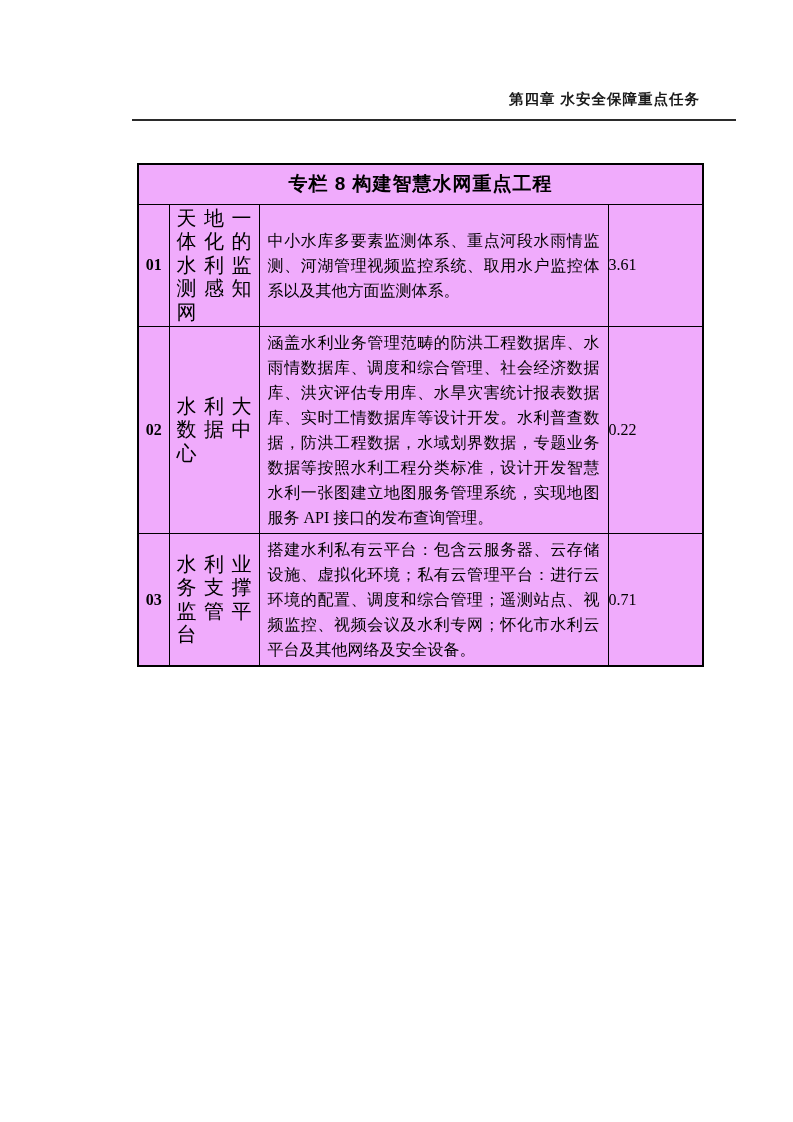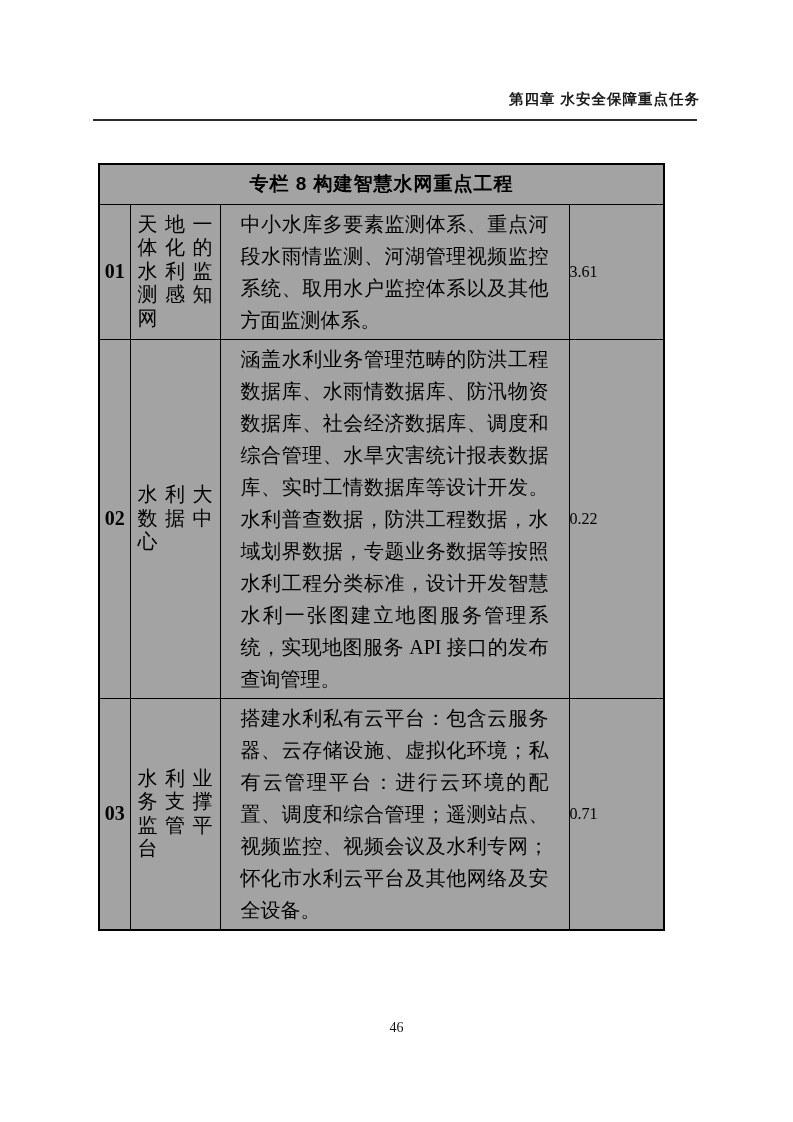"第四章 水安全保障重点任务" .page { margin-left: none -> 39px }
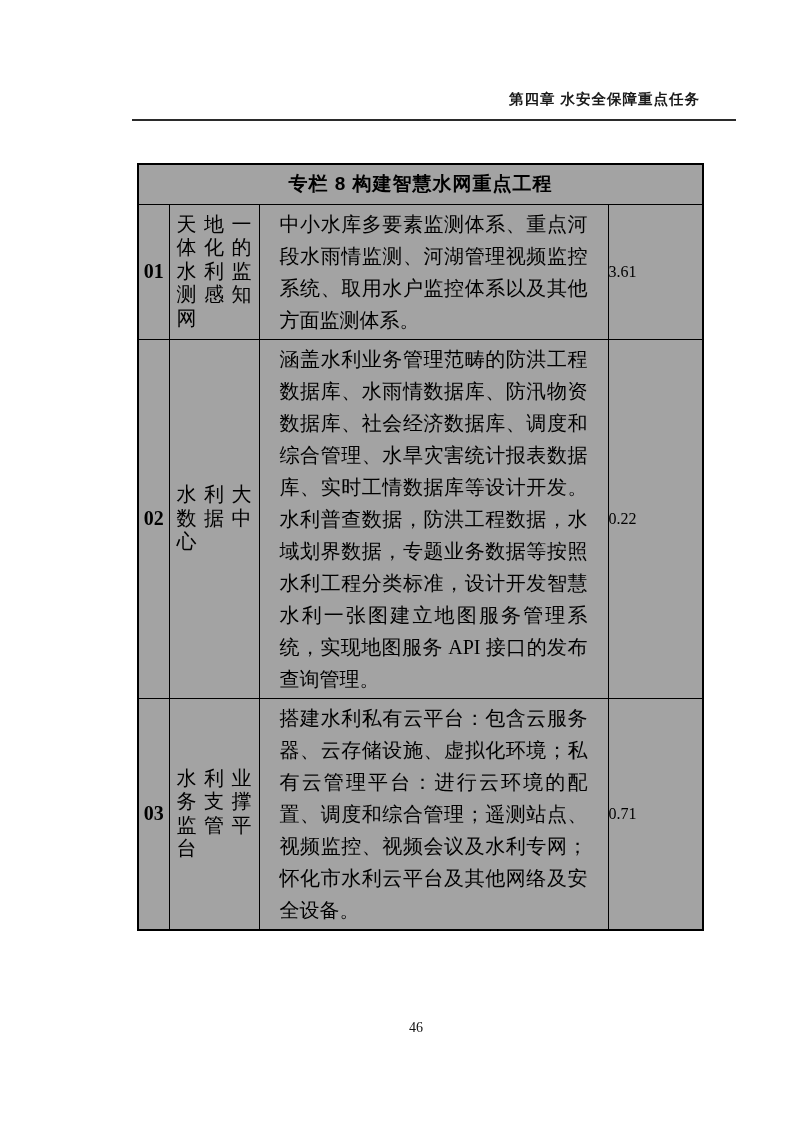"专栏 8 构建智慧水网重点工程" table.box-table { background: #a3a3a3 -> #f0abfc }
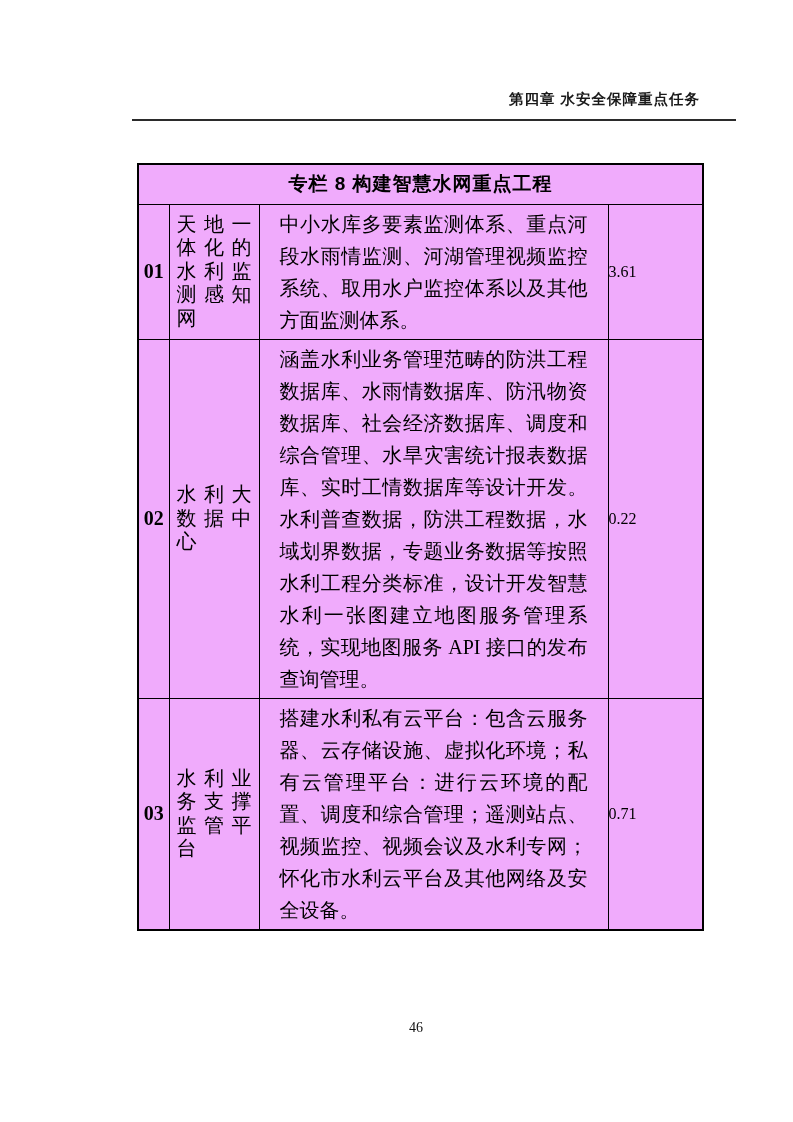"中小水库多要素监测体系、重点河段水雨情监测、河湖管理视频监控系统、取用水户监控体" td.cell-content { font-size: 20px -> 16px; line-height: 32px -> 25px; padding: 3px 20px -> 3px 8px }
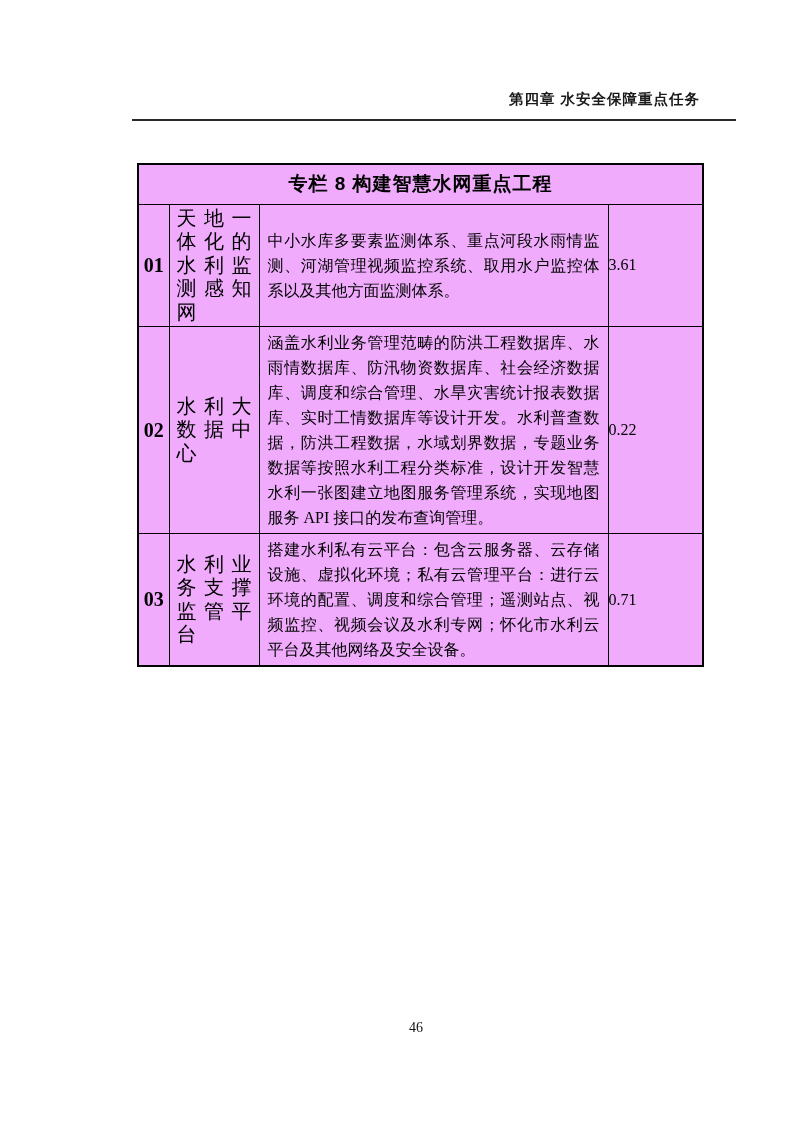"01" td.cell-no { font-size: 20px -> 16px }
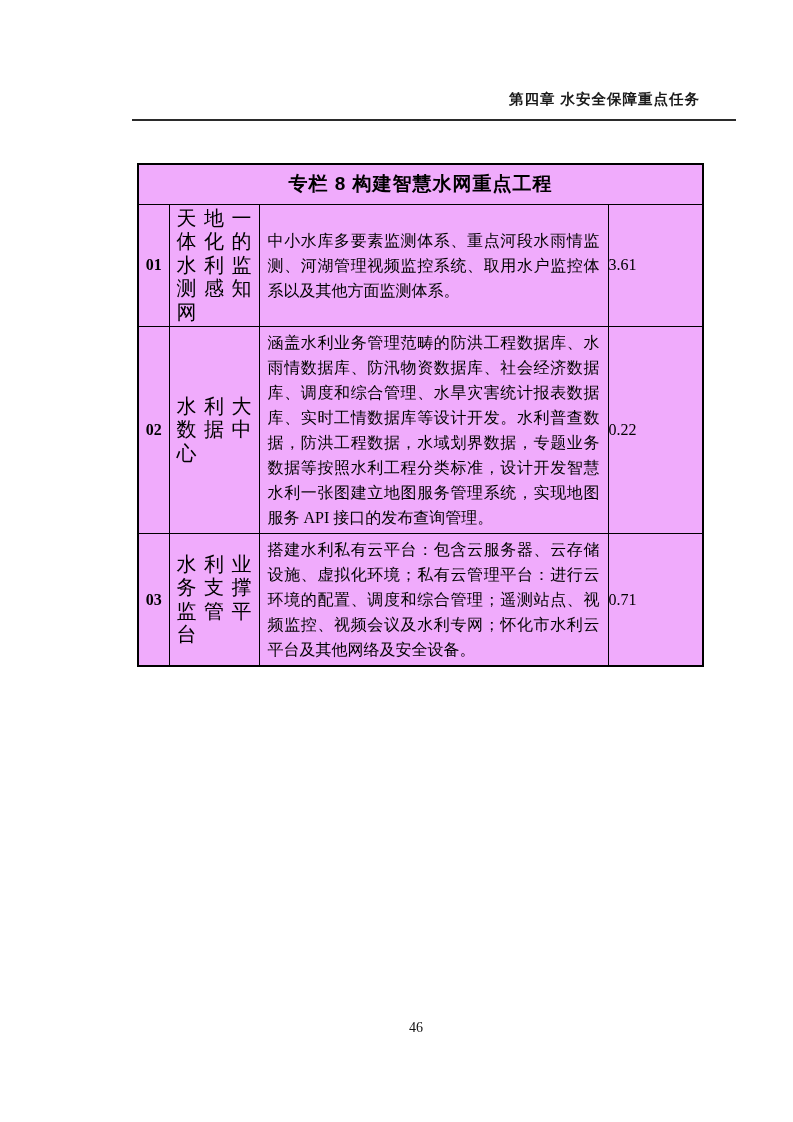"涵盖水利业务管理范畴的防洪工程数据库、水雨情数据库、防汛物资数据库、社会经济数据" td.cell-content { text: 防汛物资数据库、社会经济数据库、调度和综合管理 -> 调度和综合管理、社会经济数据库、洪灾评估专用库 }
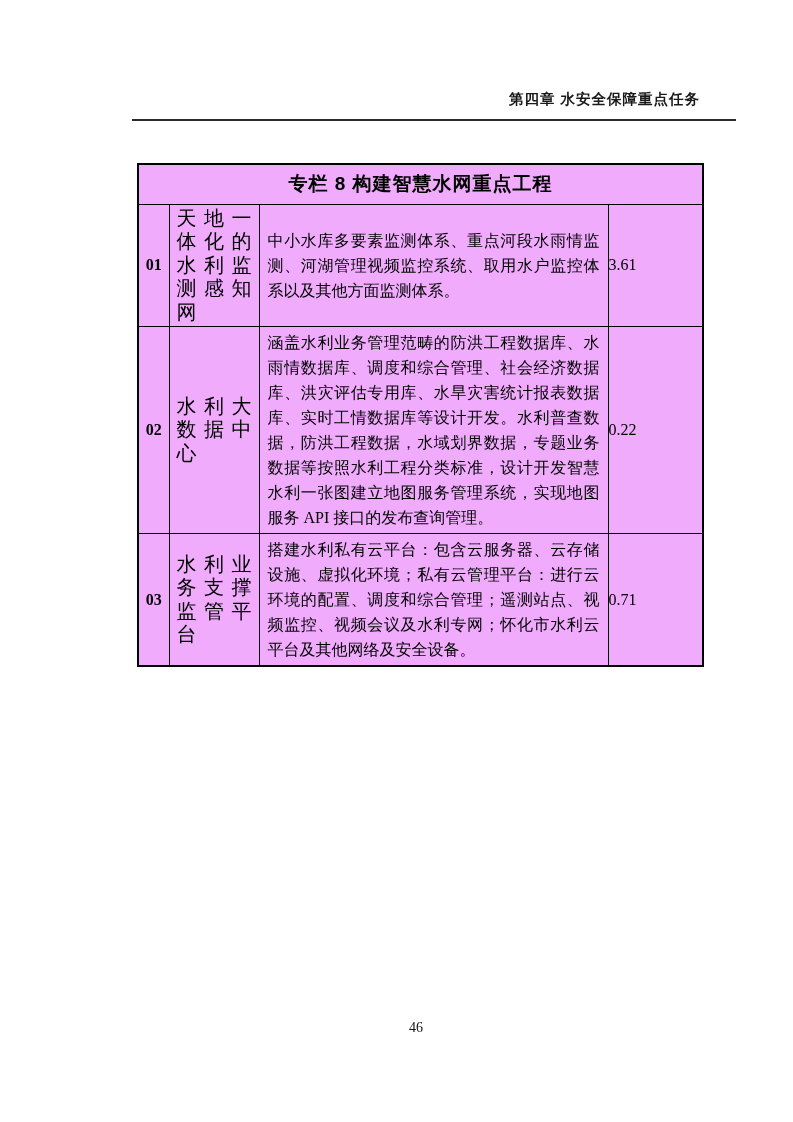"46" div.page-footer { html: <div>46</div> -> none }
